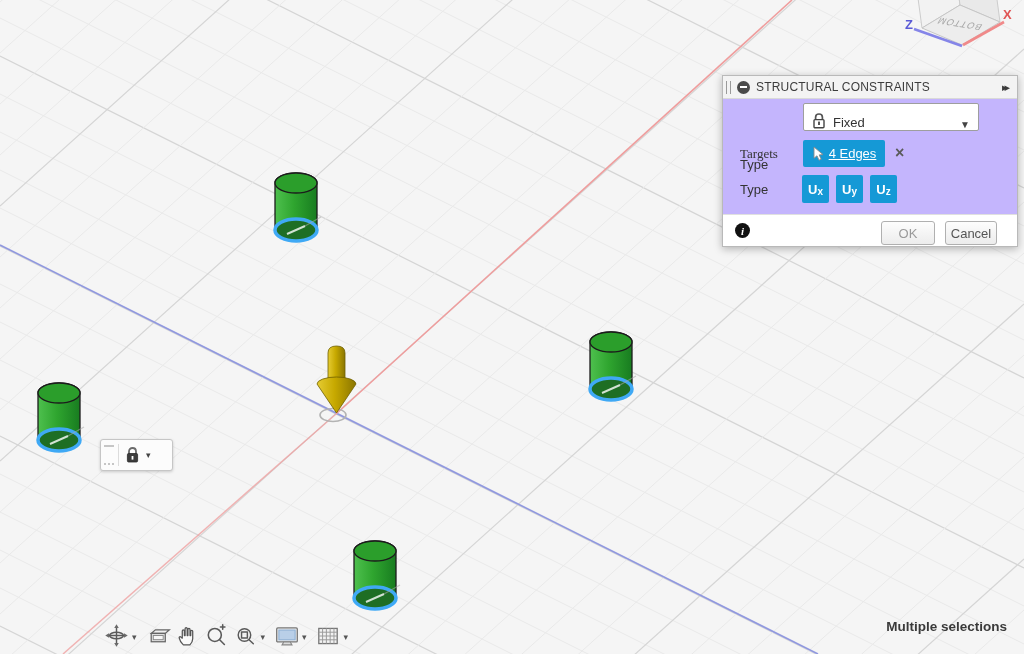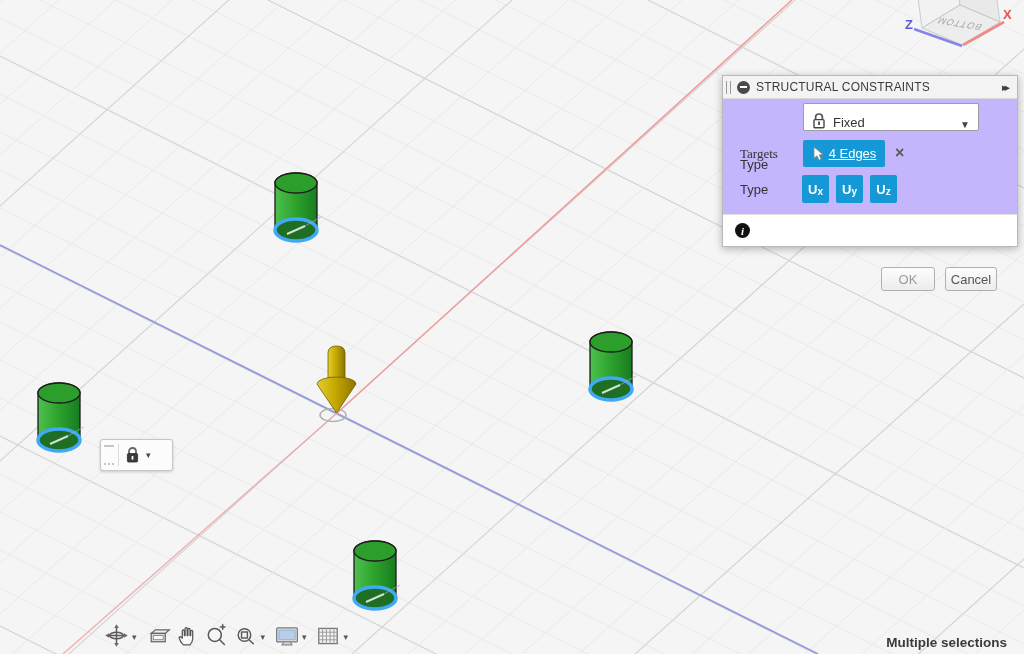"OK" .pbtn { margin-top: 46px -> none }
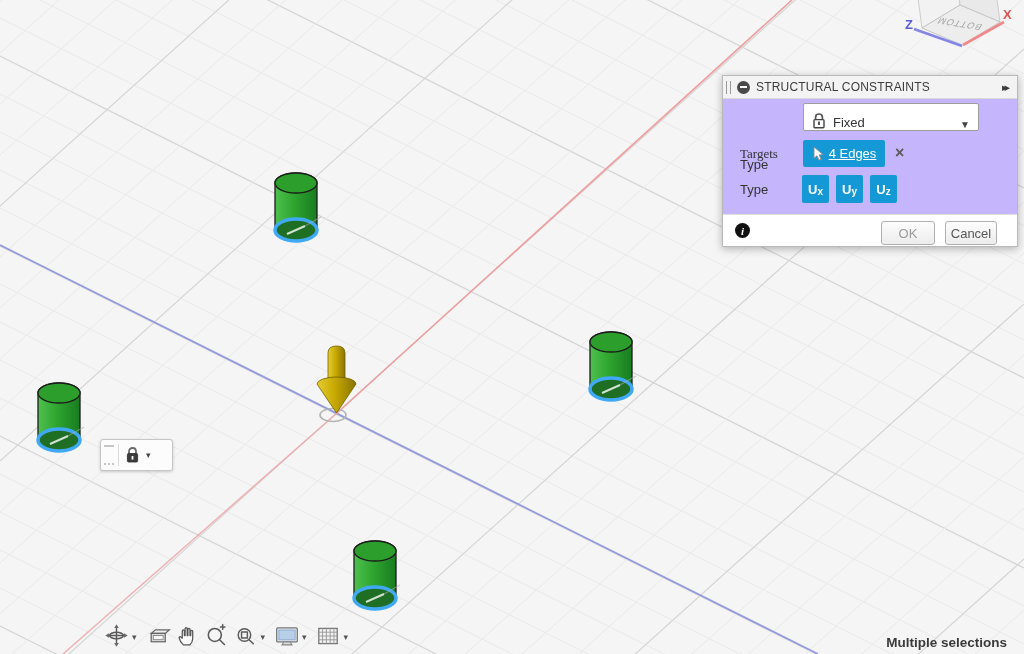"Multiple selections" #status-text { bottom: 4px -> 20px }
